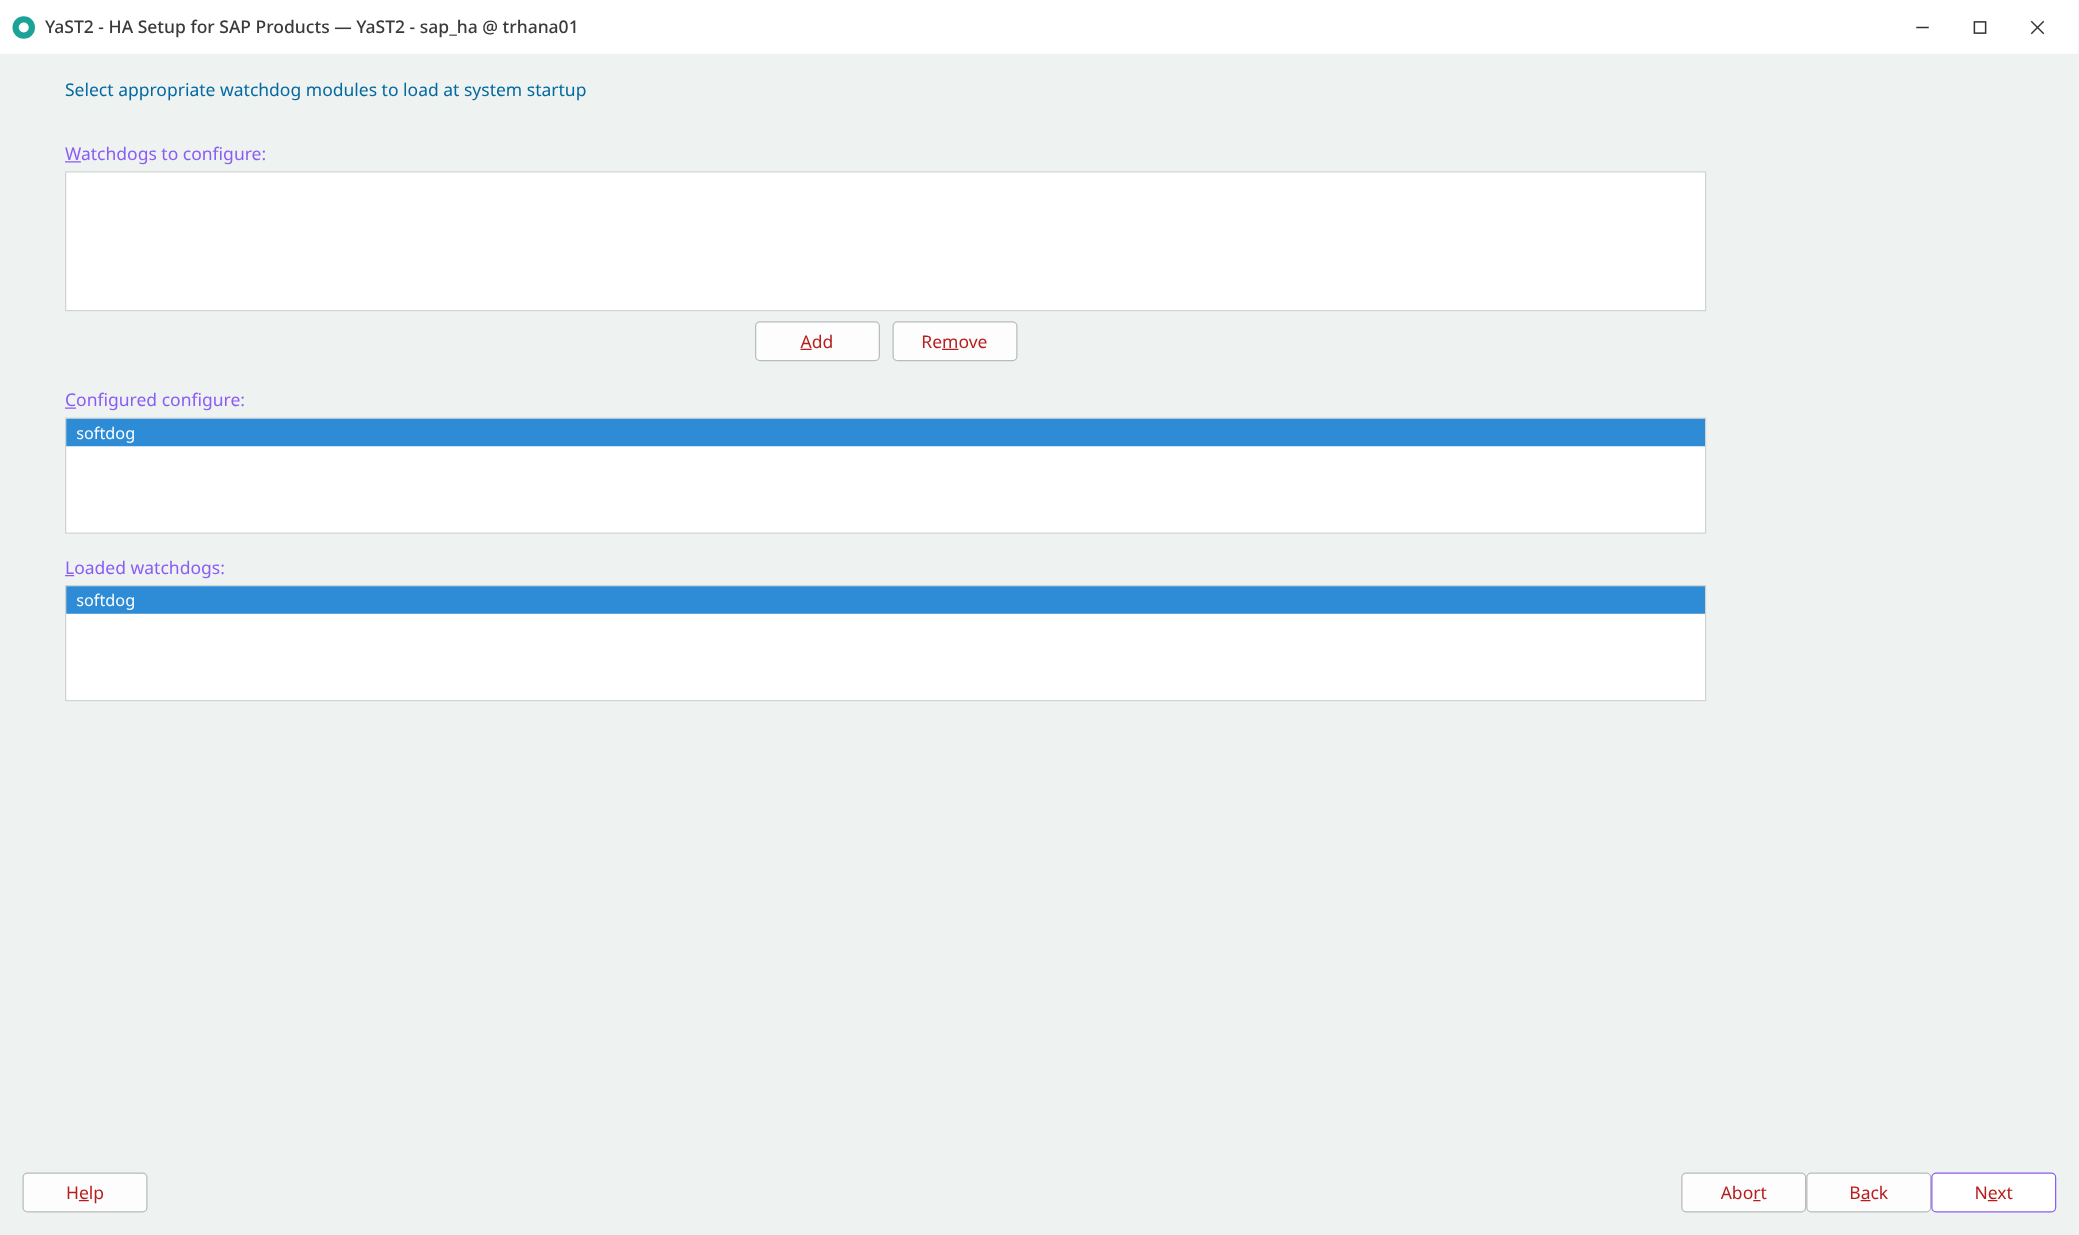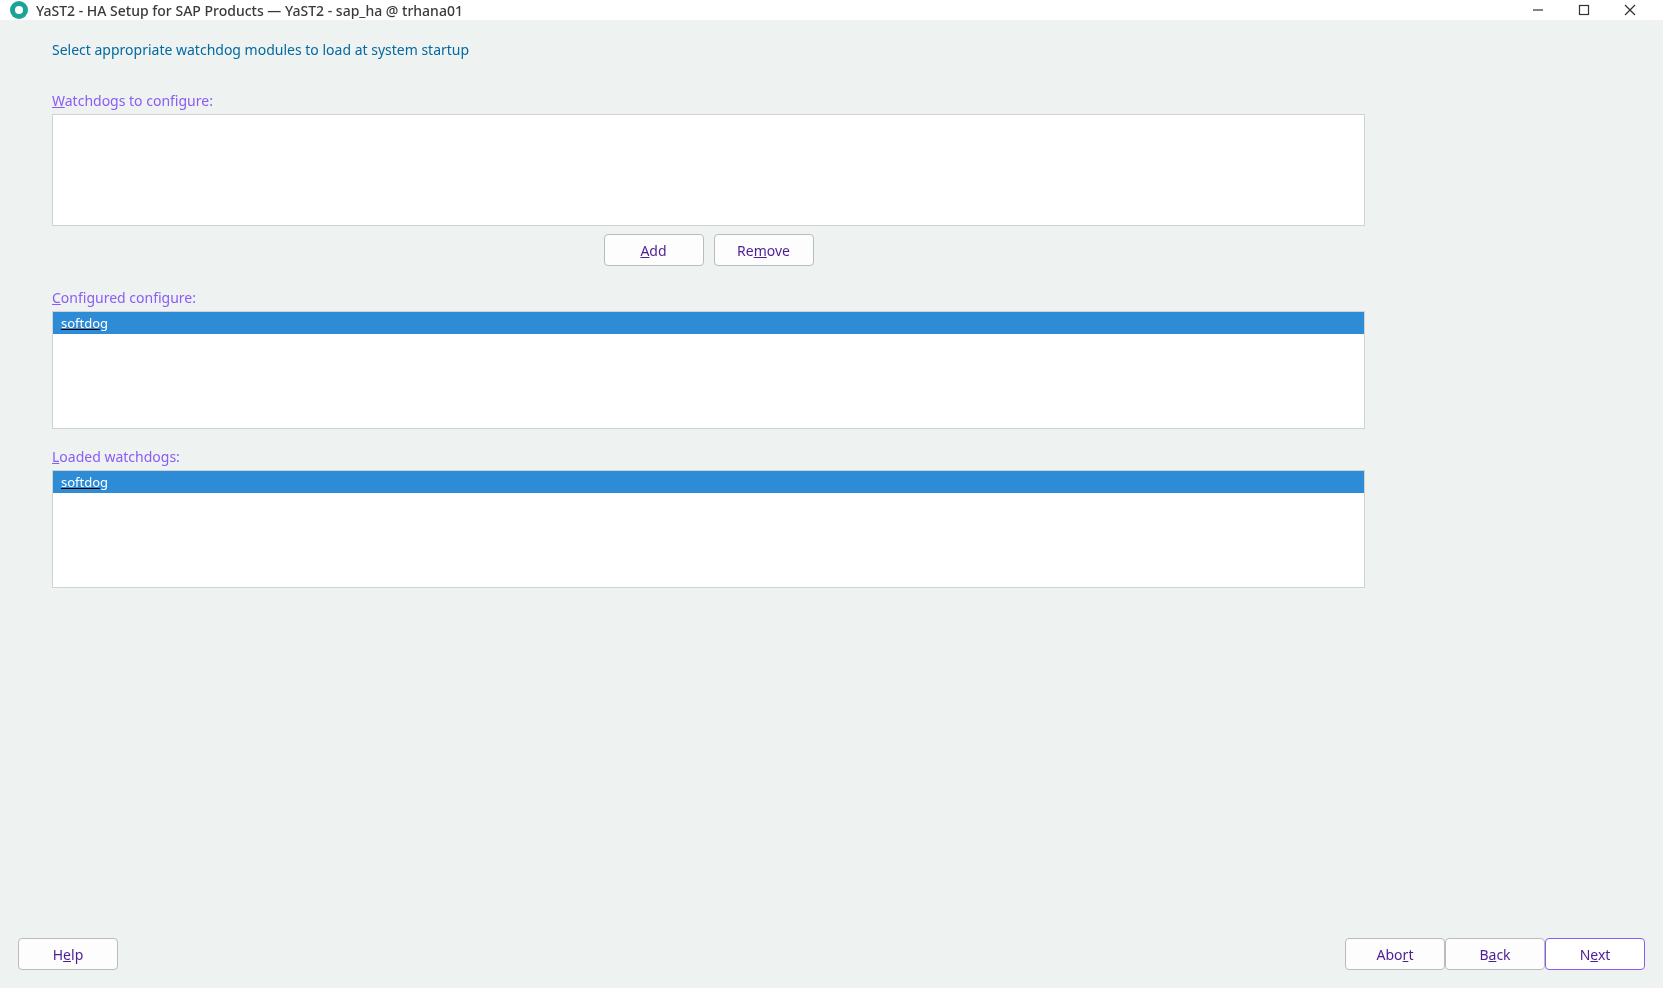"YaST2 - HA Setup for" .titlebar { height: 20px -> 43px }
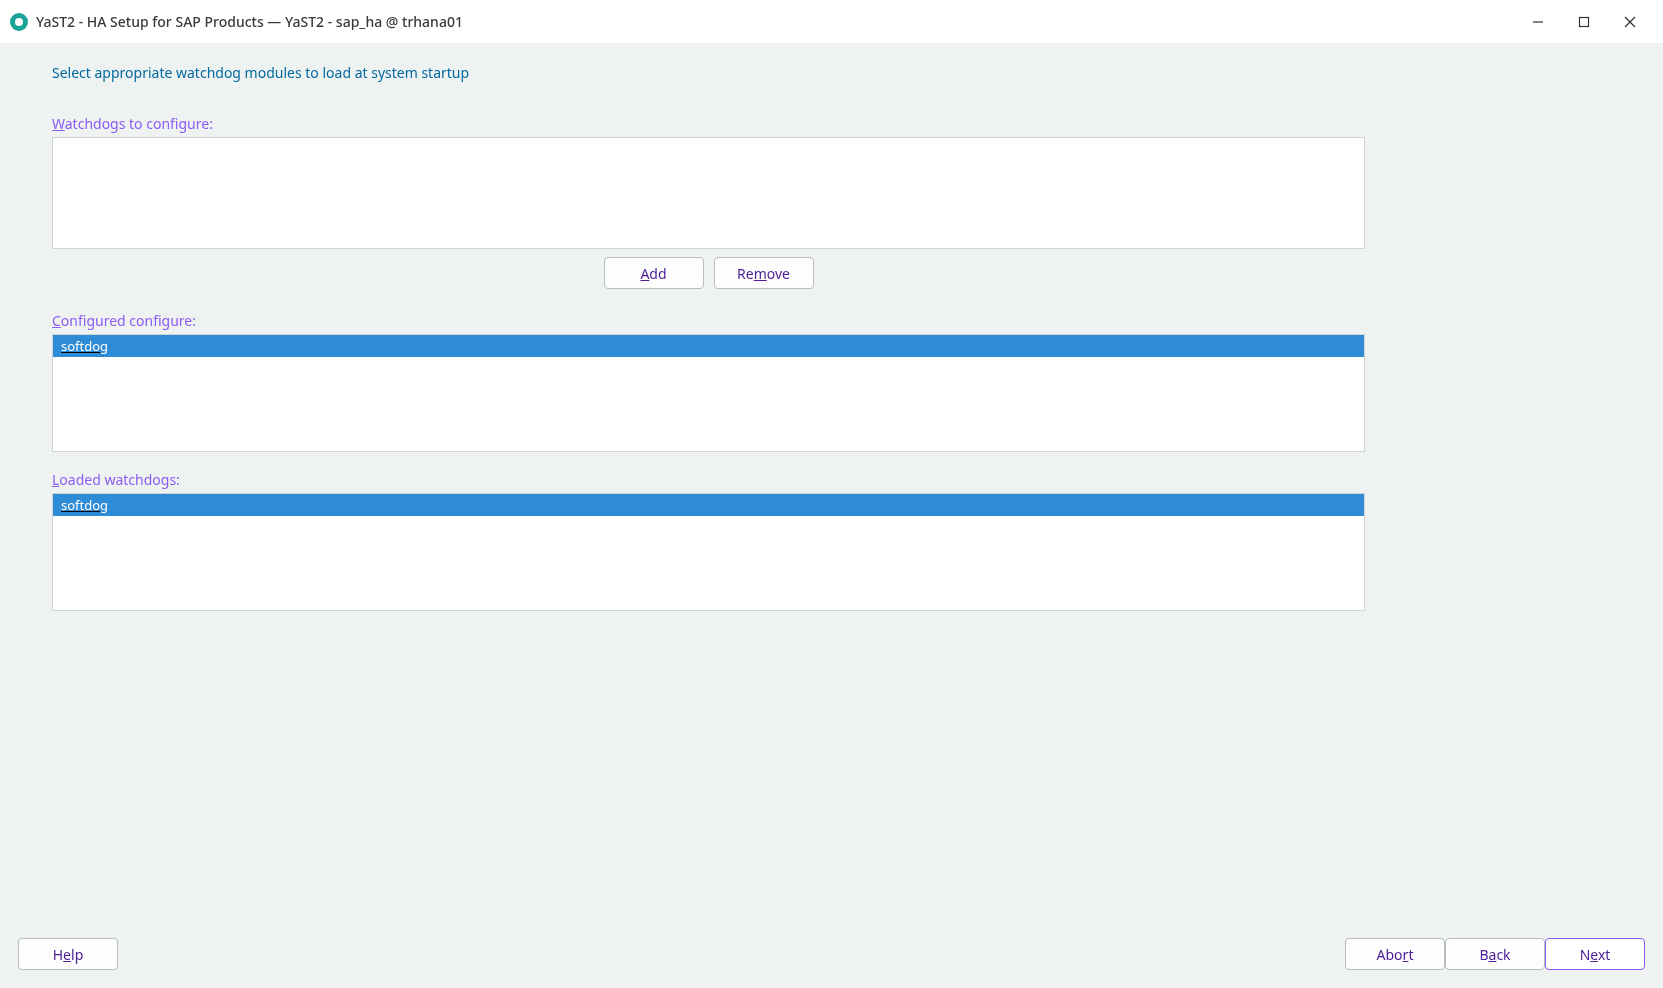"Add" .btn { color: #4c1d95 -> #b91c1c }
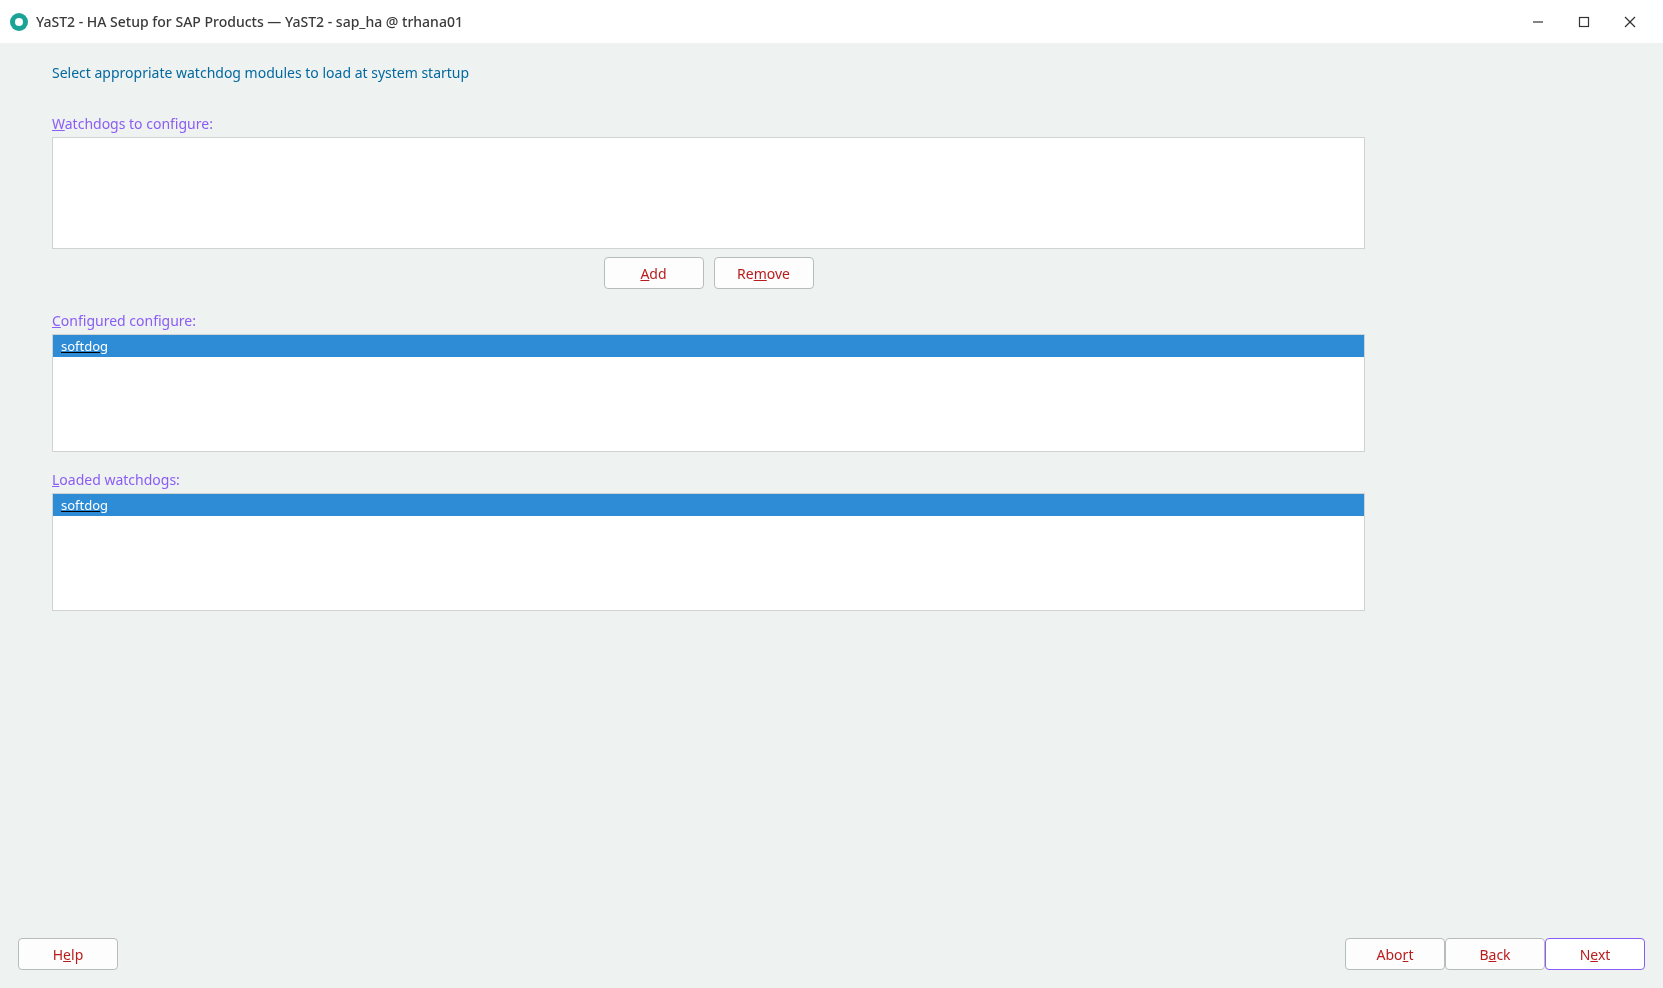"softdog" .listbox.med { height: 118px -> 93px; text-decoration: underline -> none }
